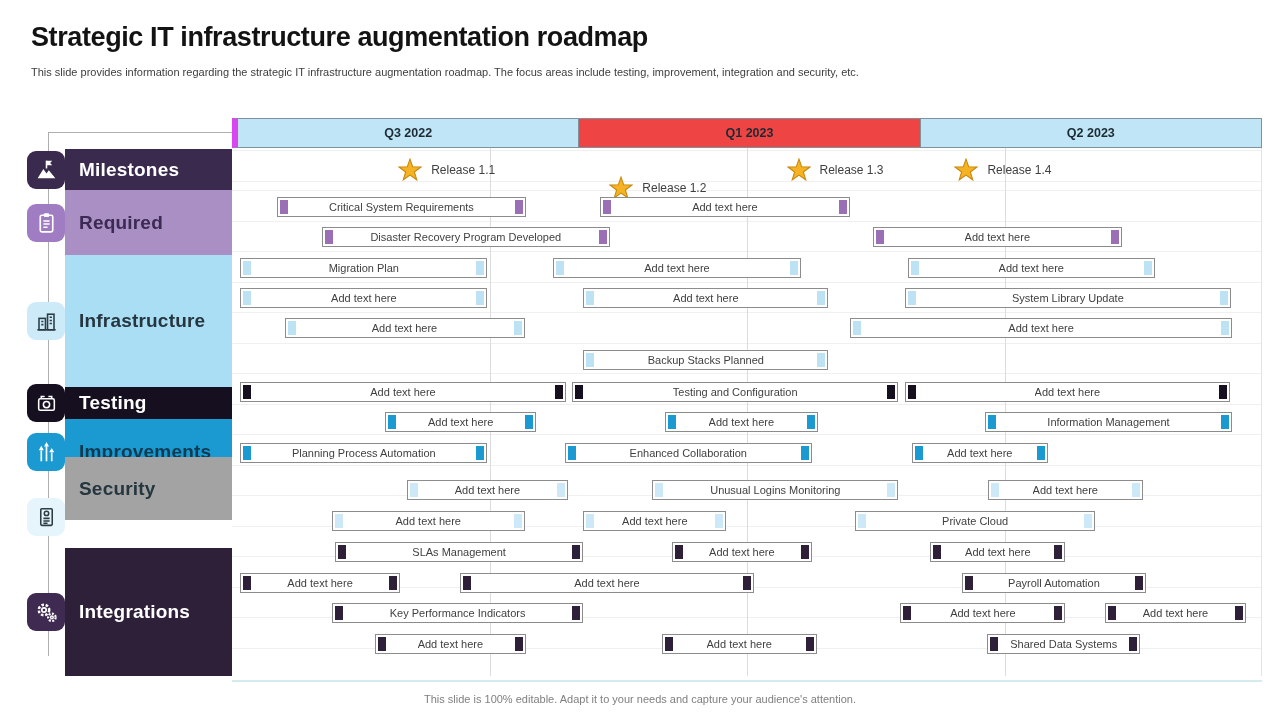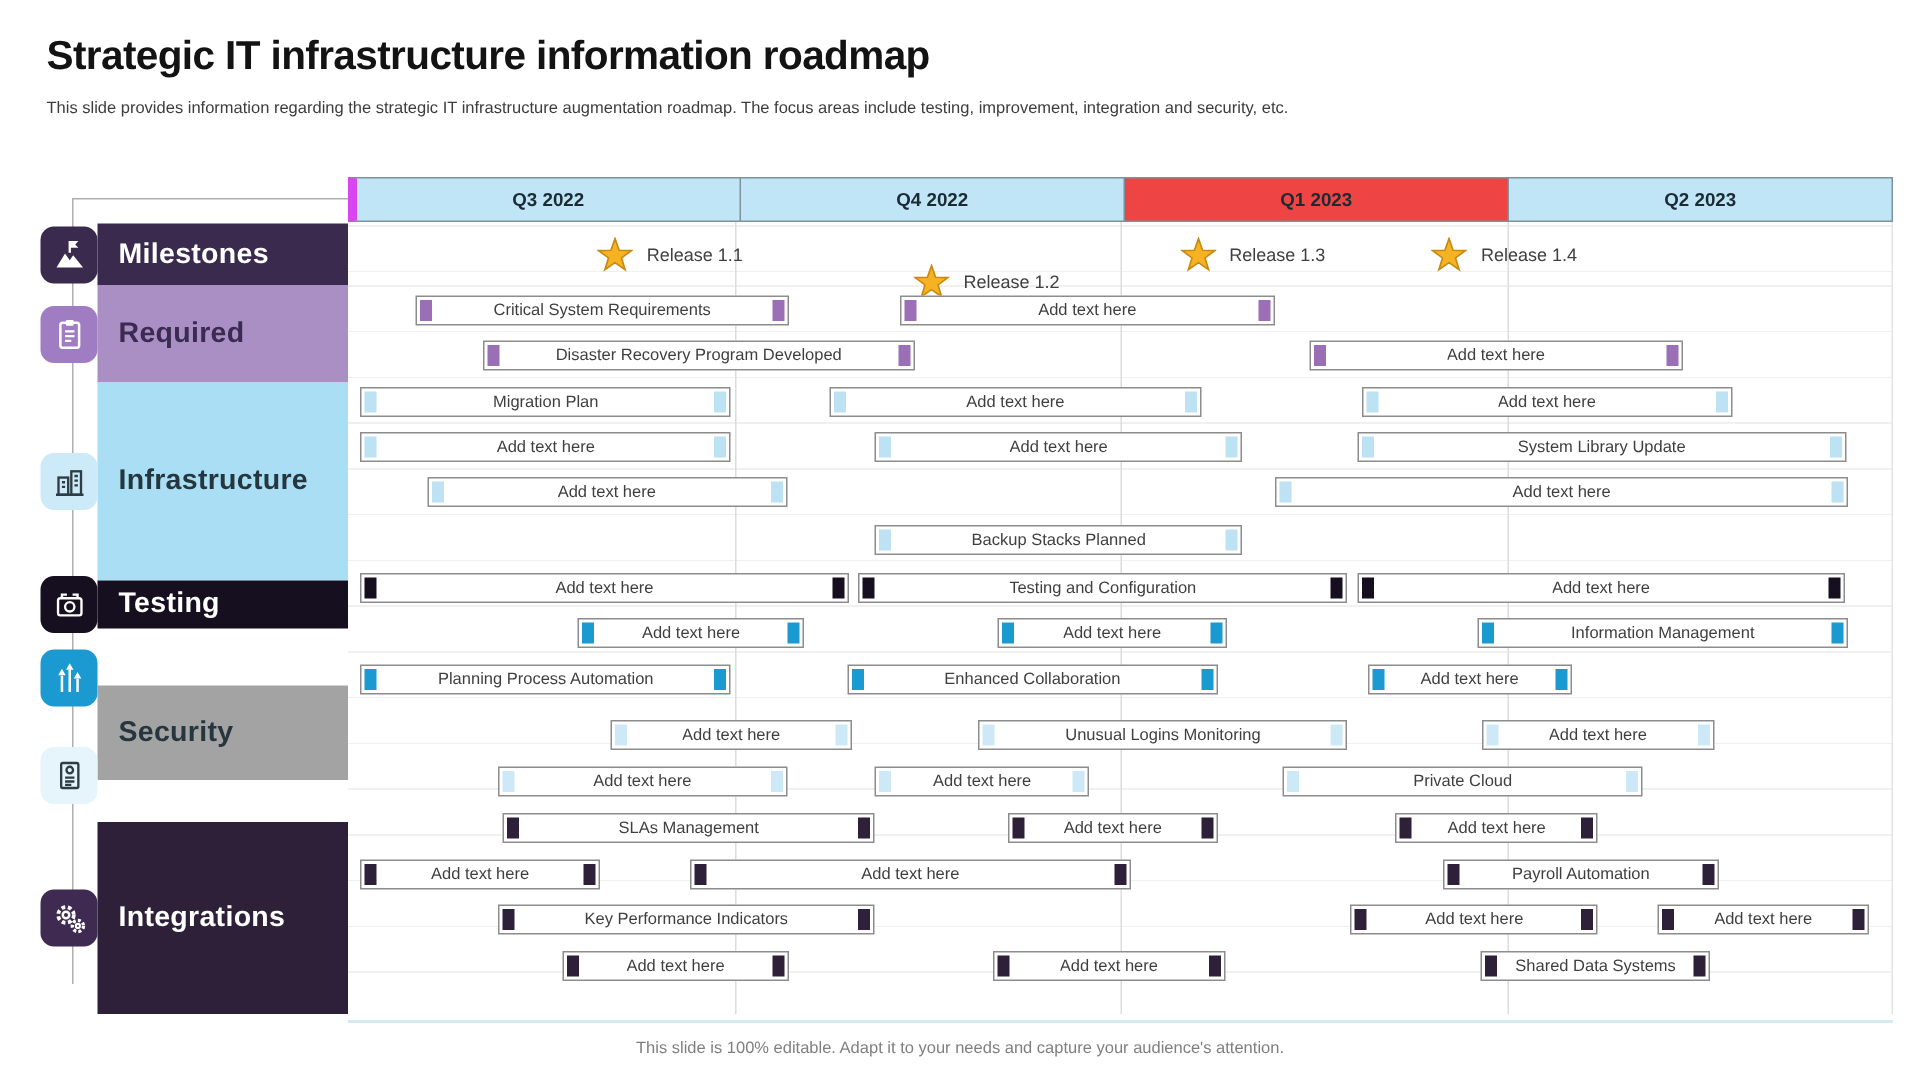"Strategic IT infrastructure information" div.title { text: information -> augmentation }
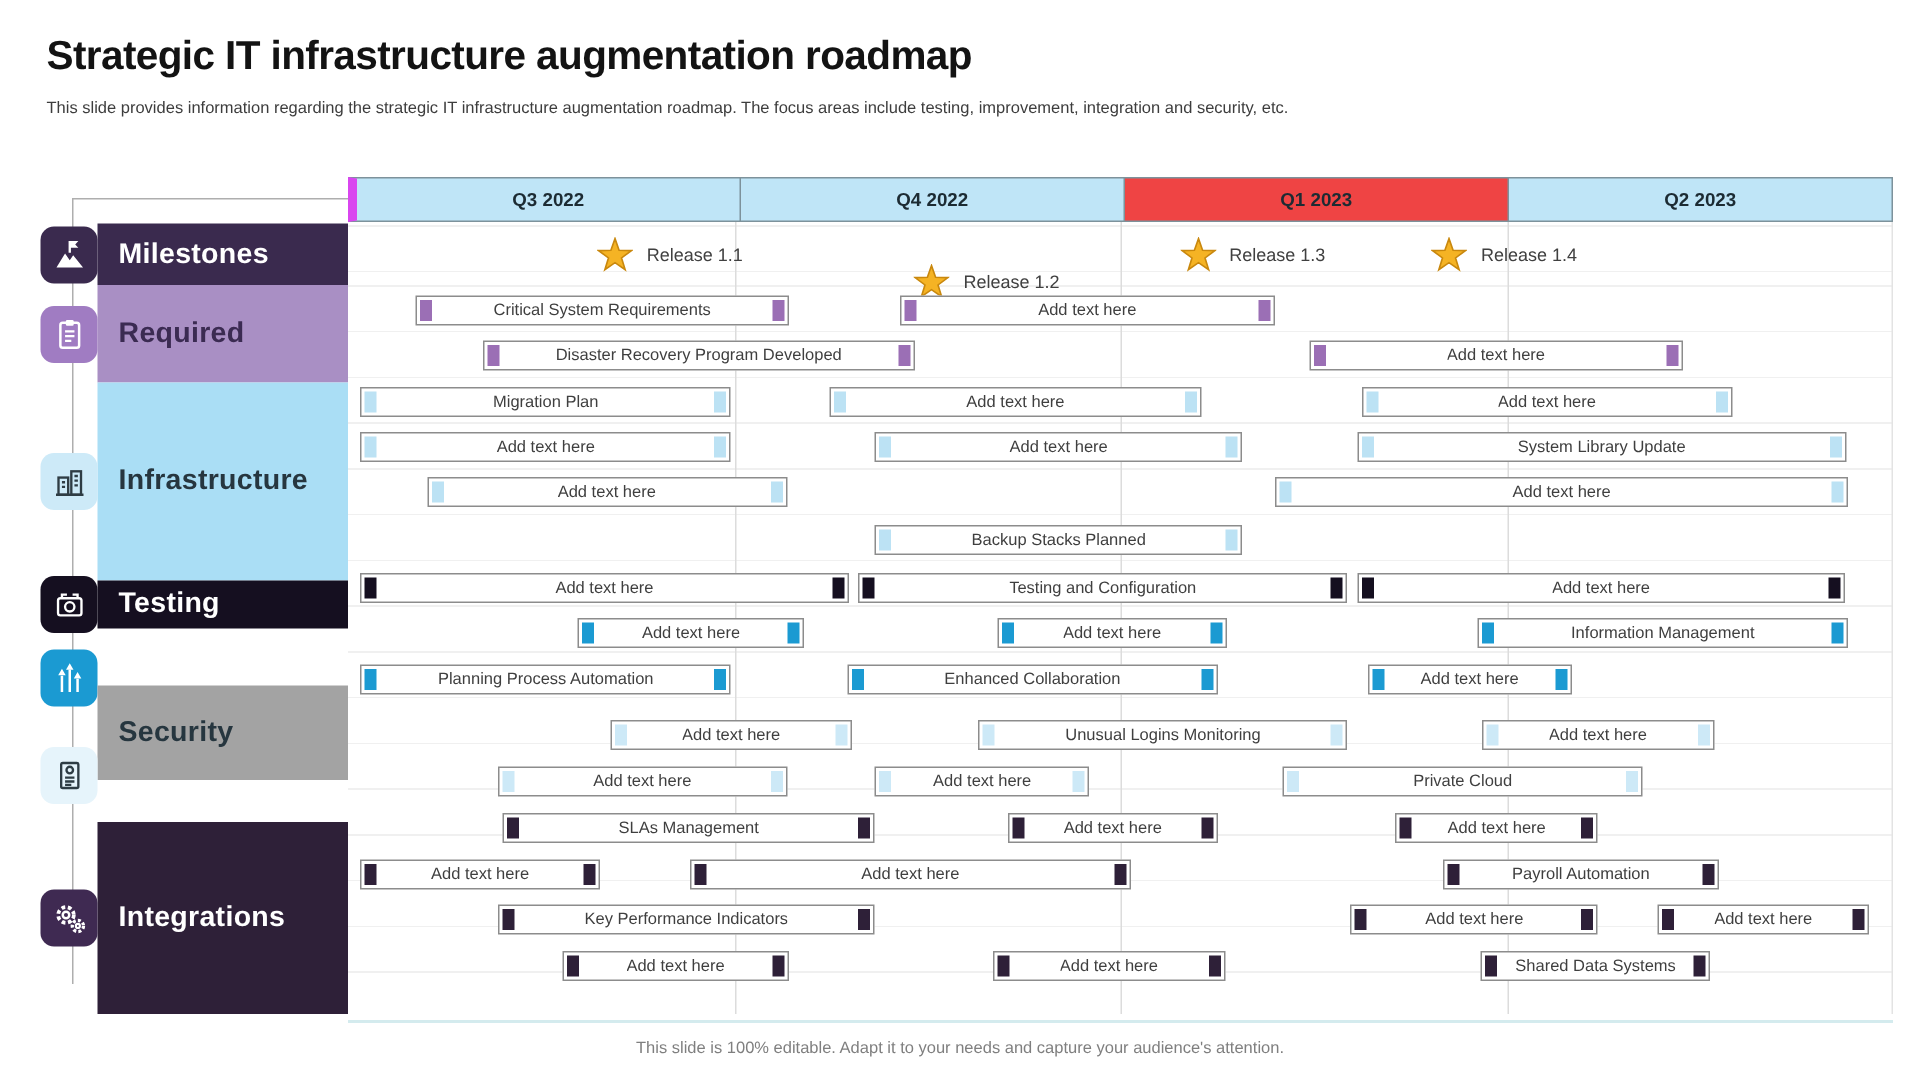"Q4 2022" div.header-cell { html: <div>Q4 2022</div> -> none }
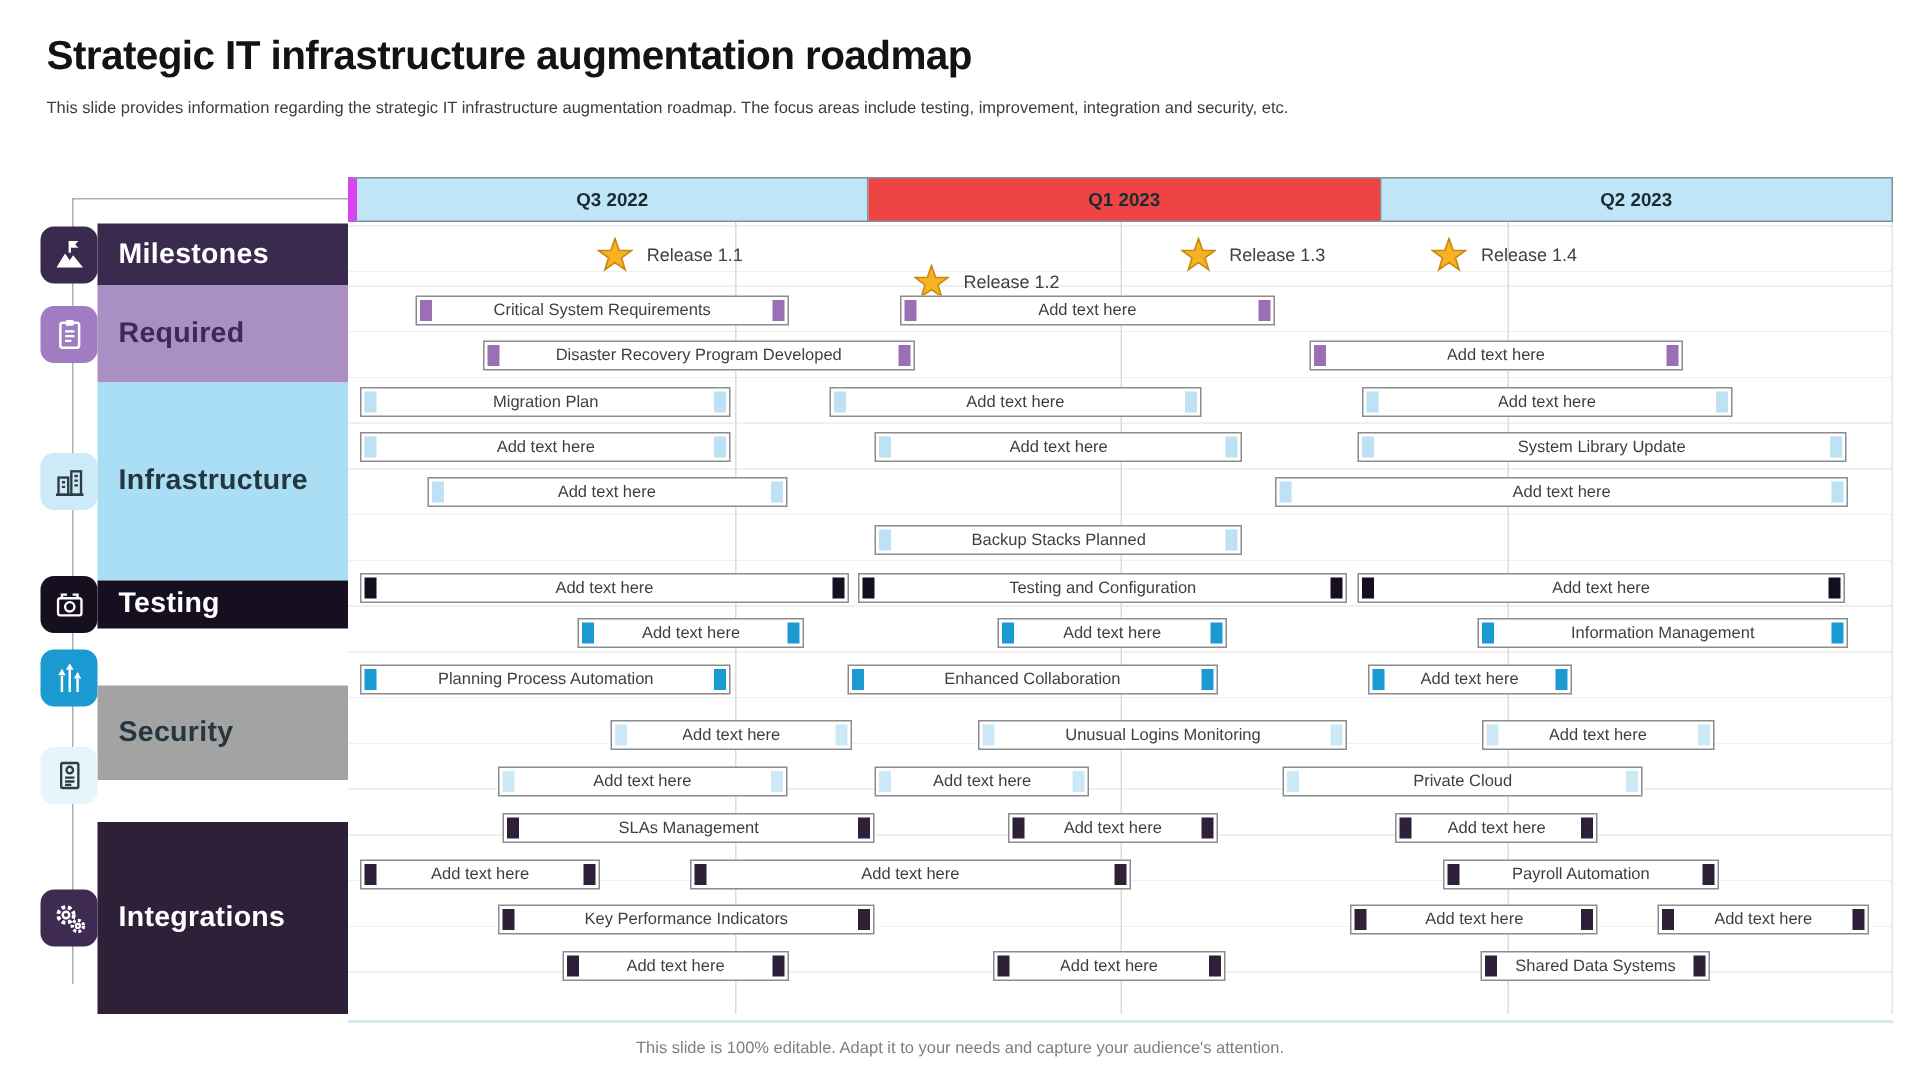"Improvements" div.band { html: none -> <div> <div>Improvements</div> </div> }
